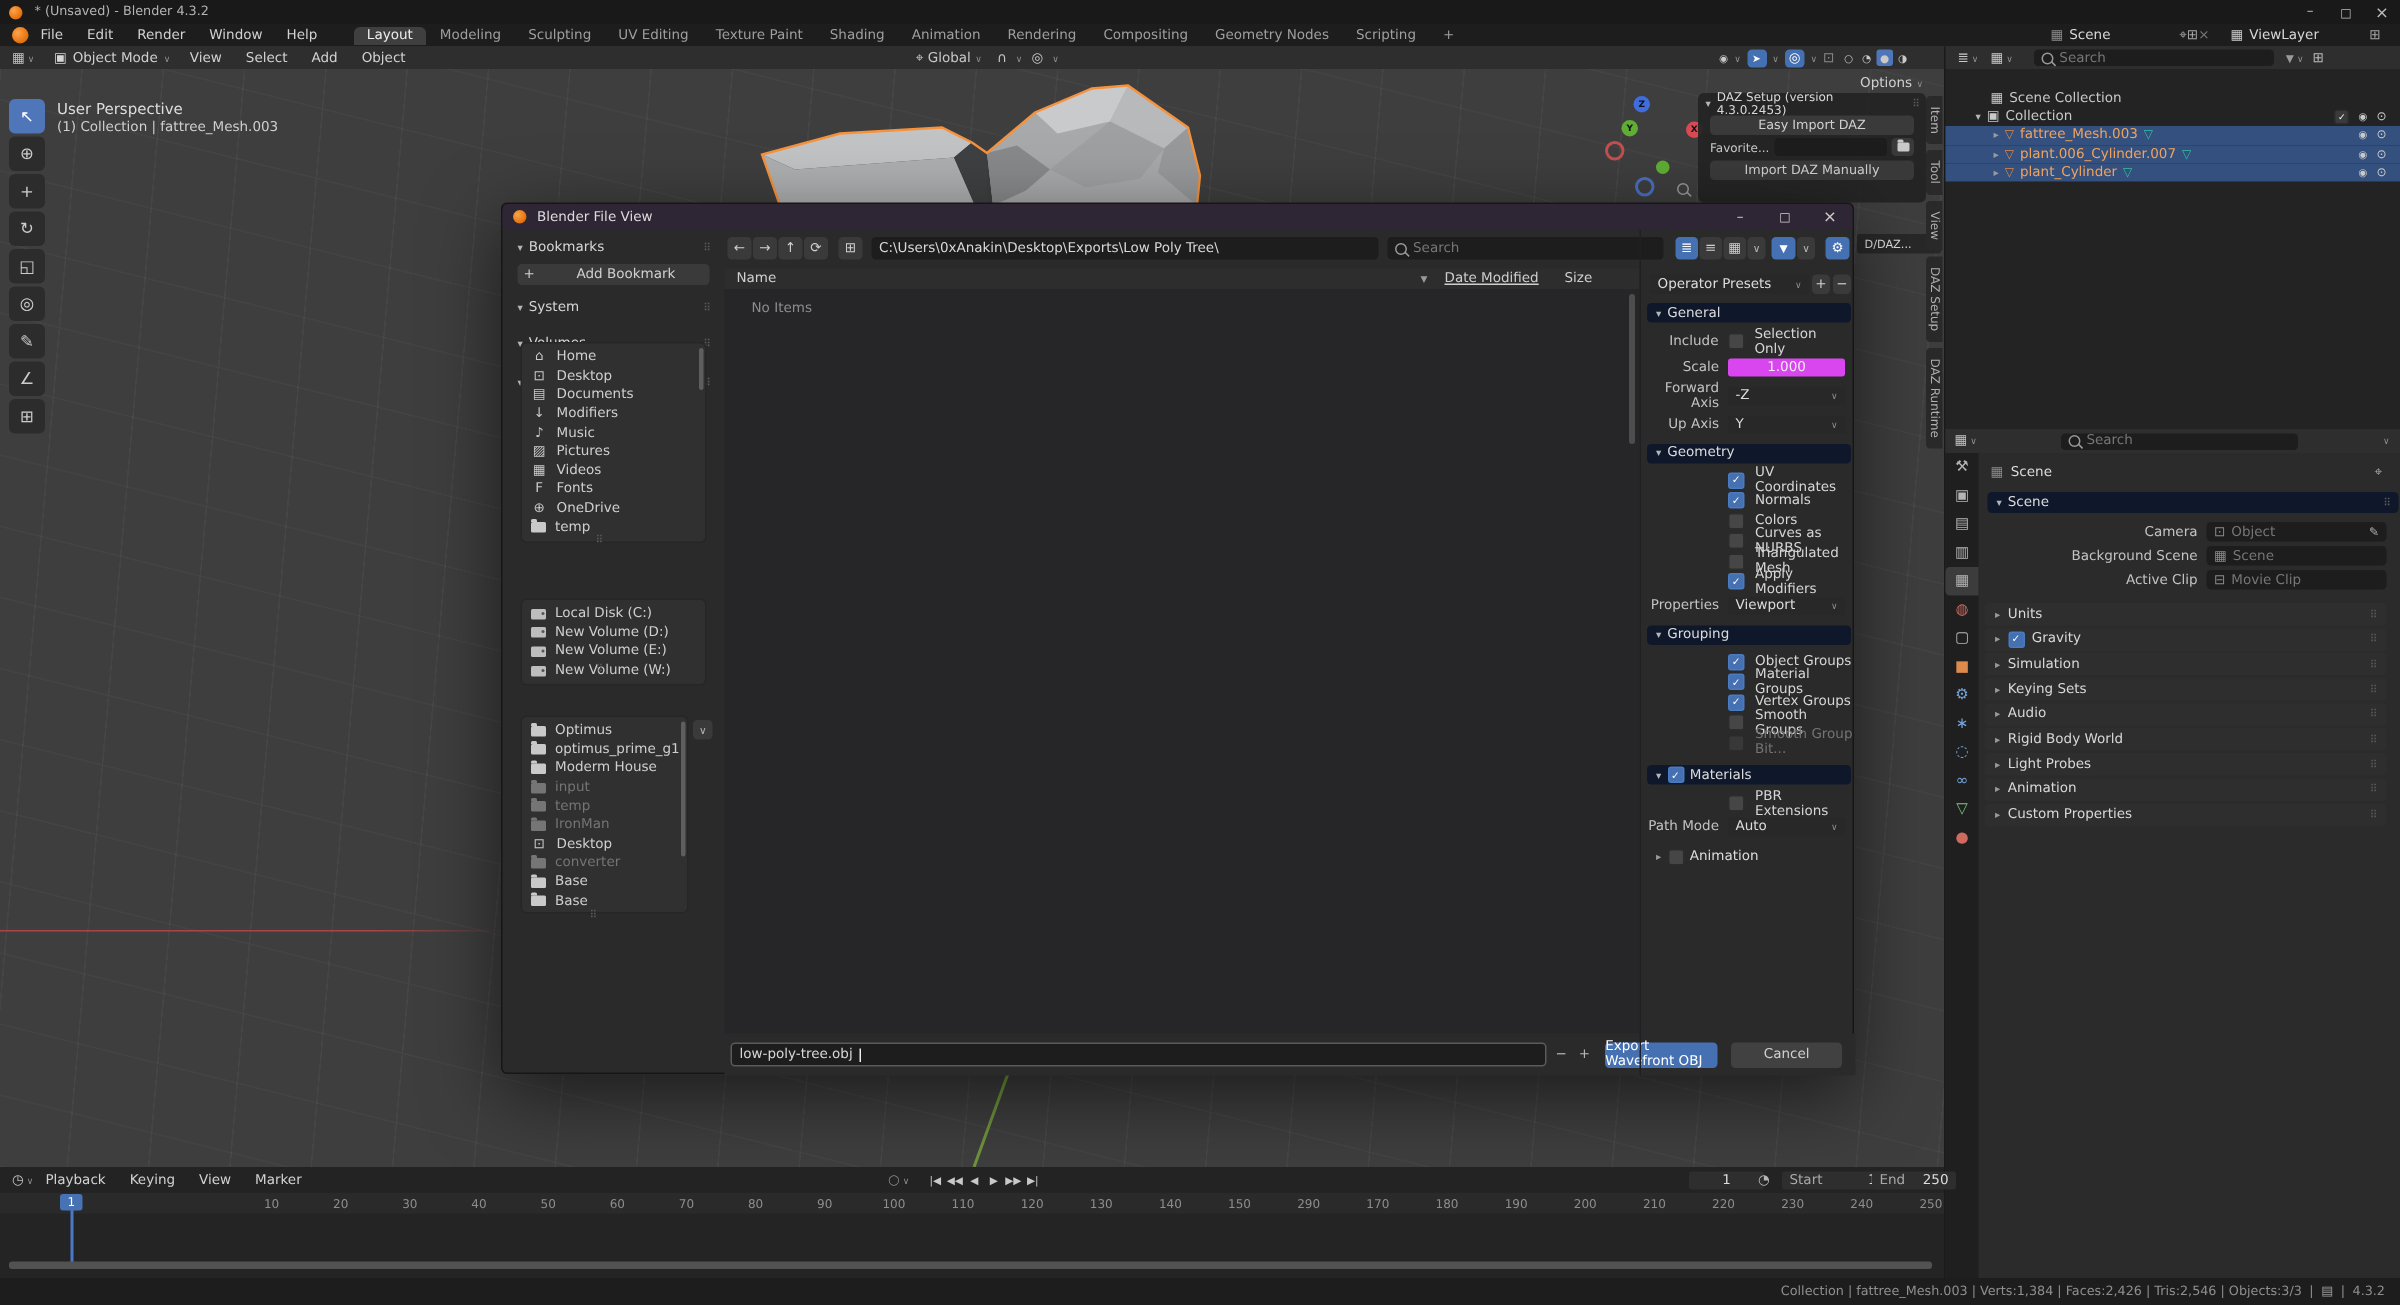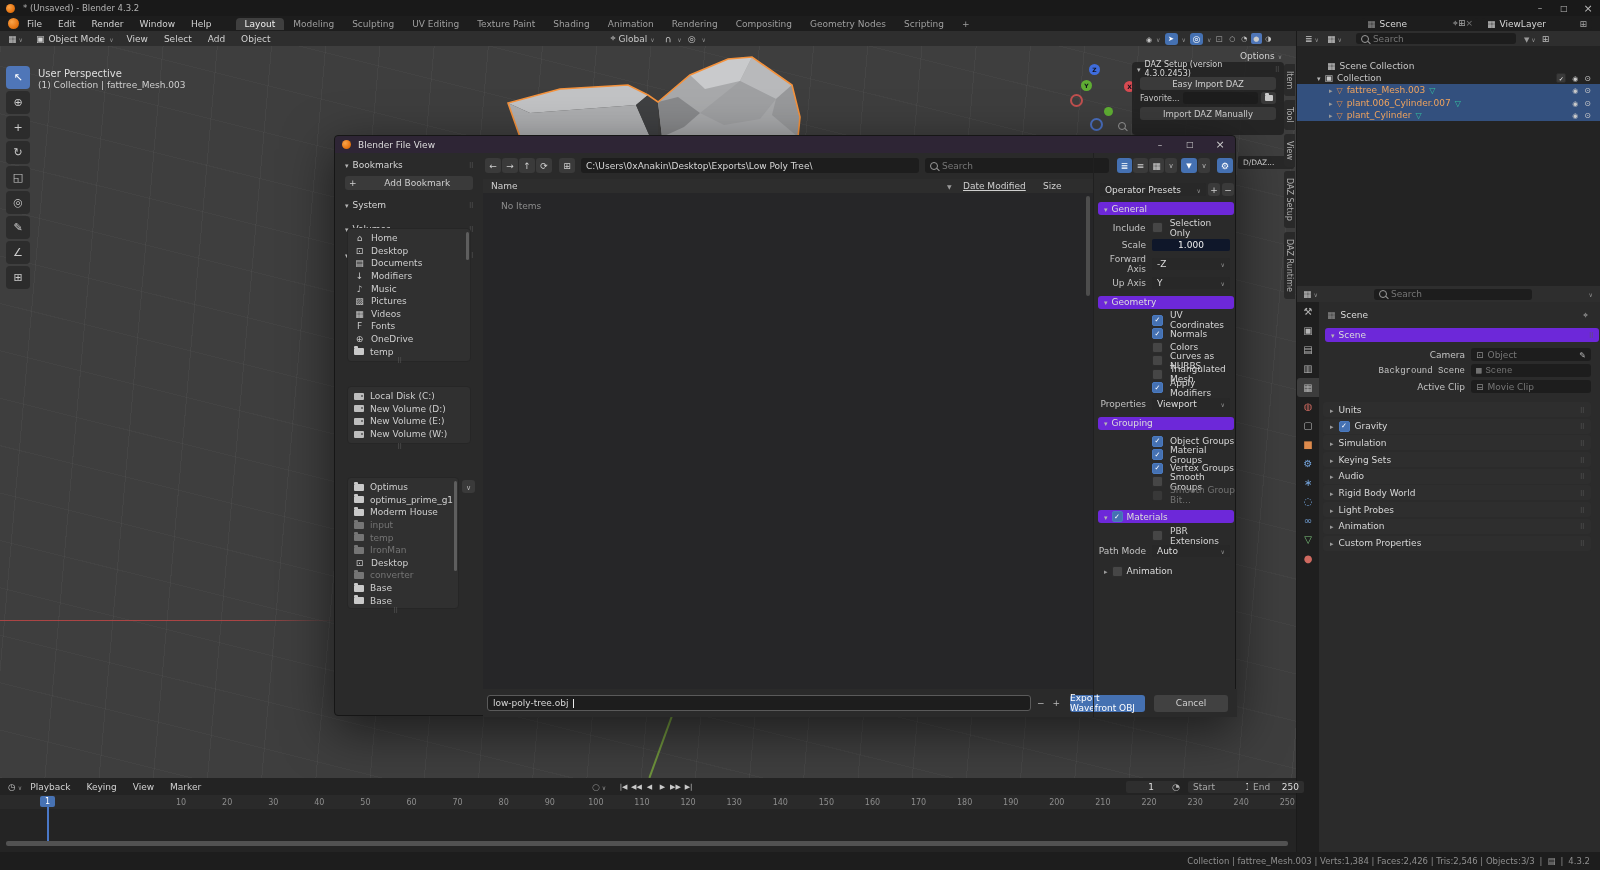"General" .hdrstrip { background: #6d28d9 -> #0f172a }
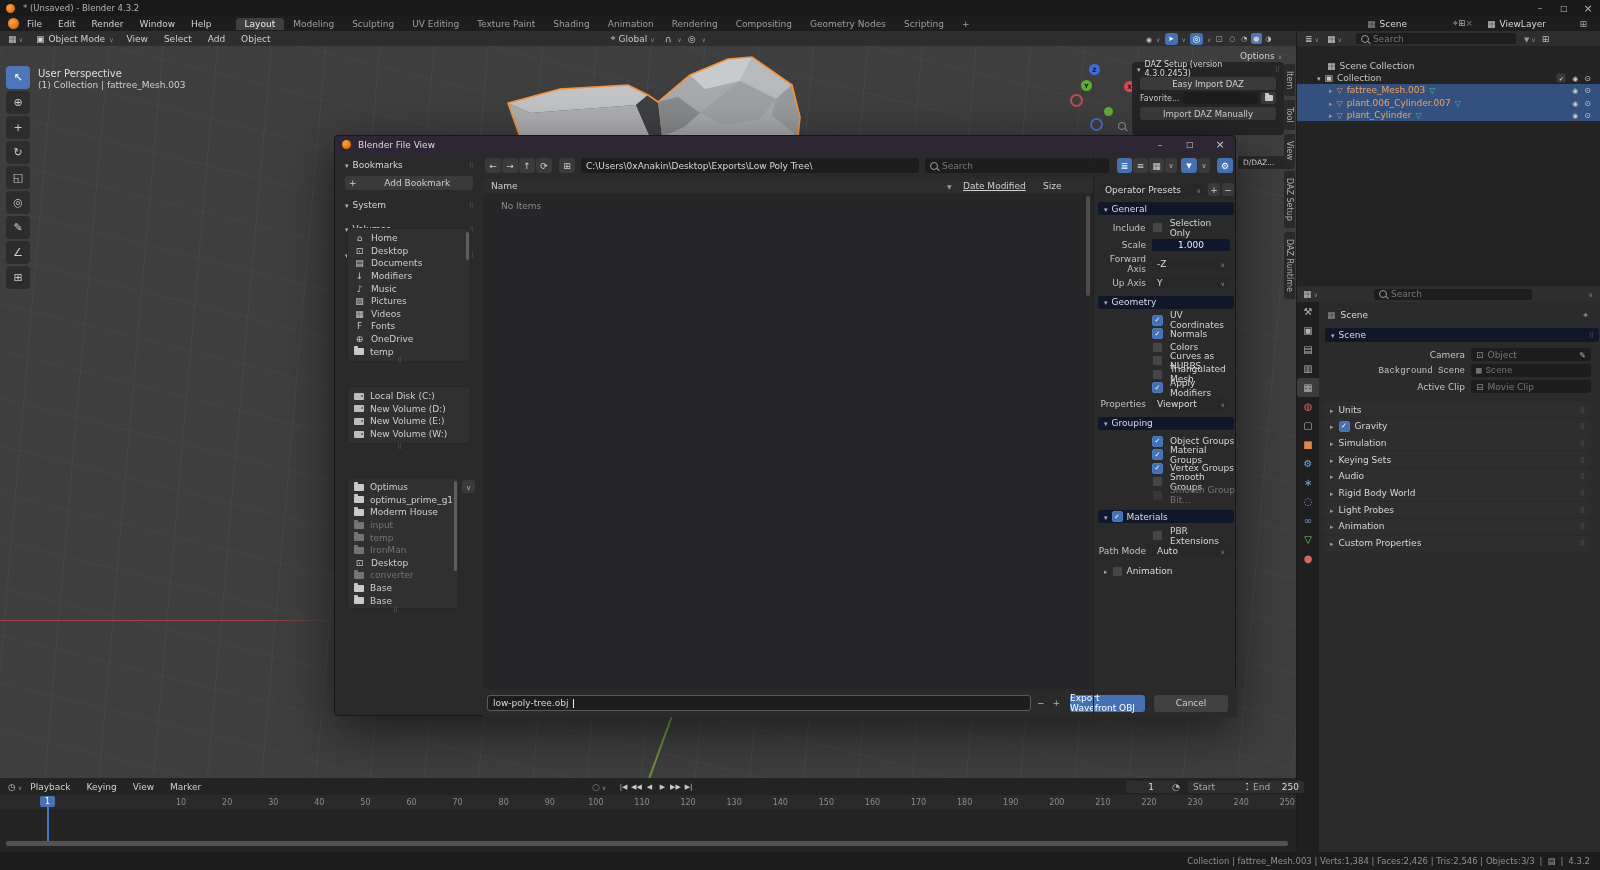"1.000" span.f { background: #0f172a -> #d946ef }
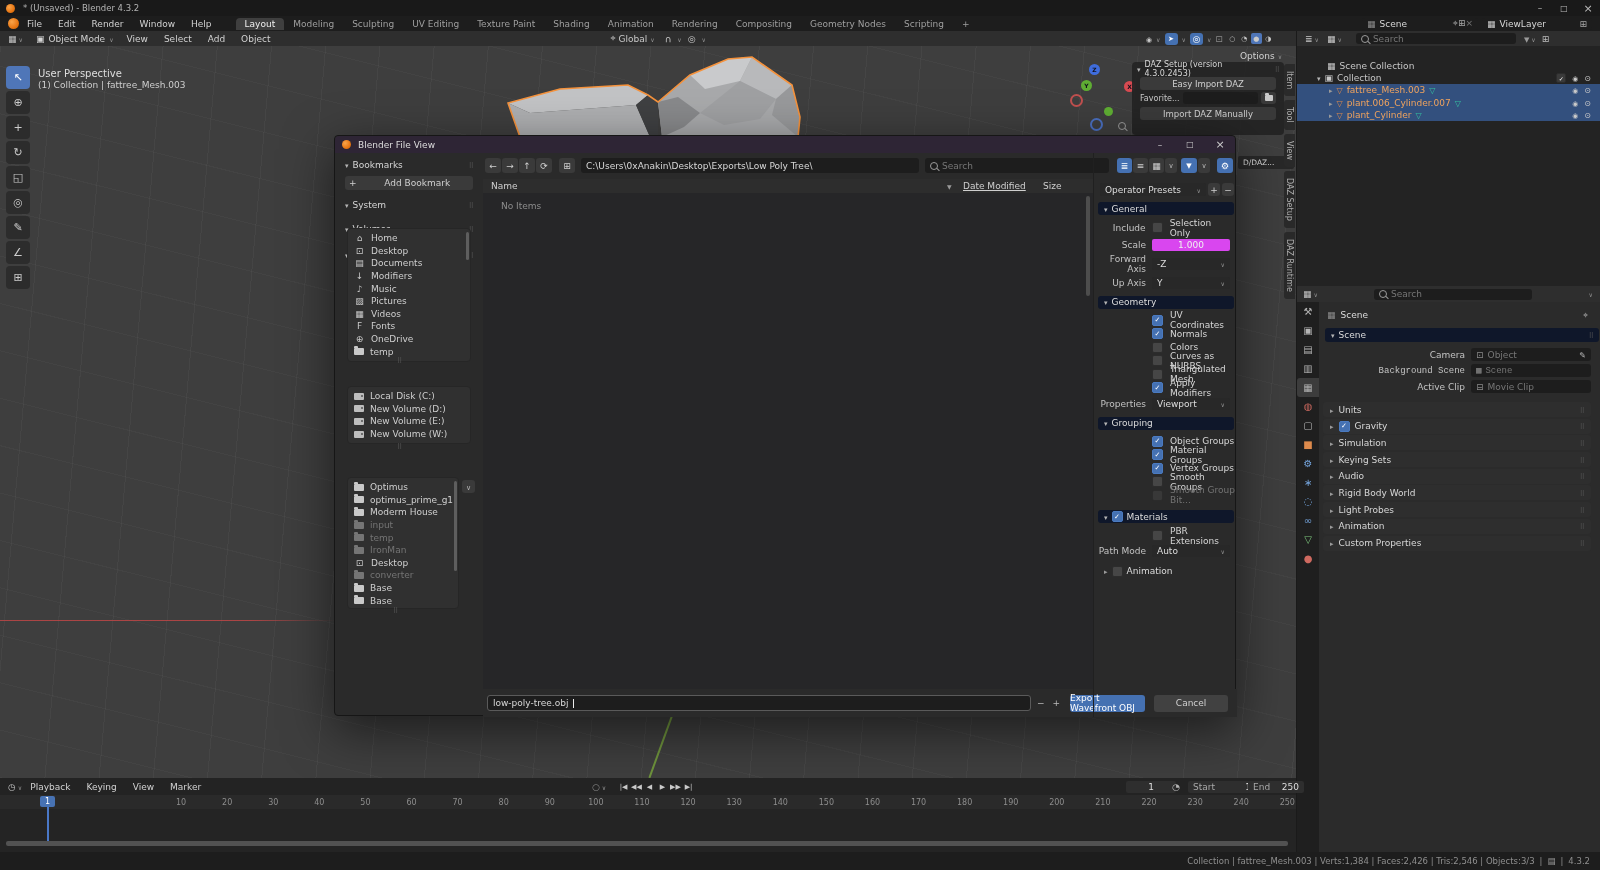"Background Scene" div.a { font-family: Liberation Mono, monospace -> none }
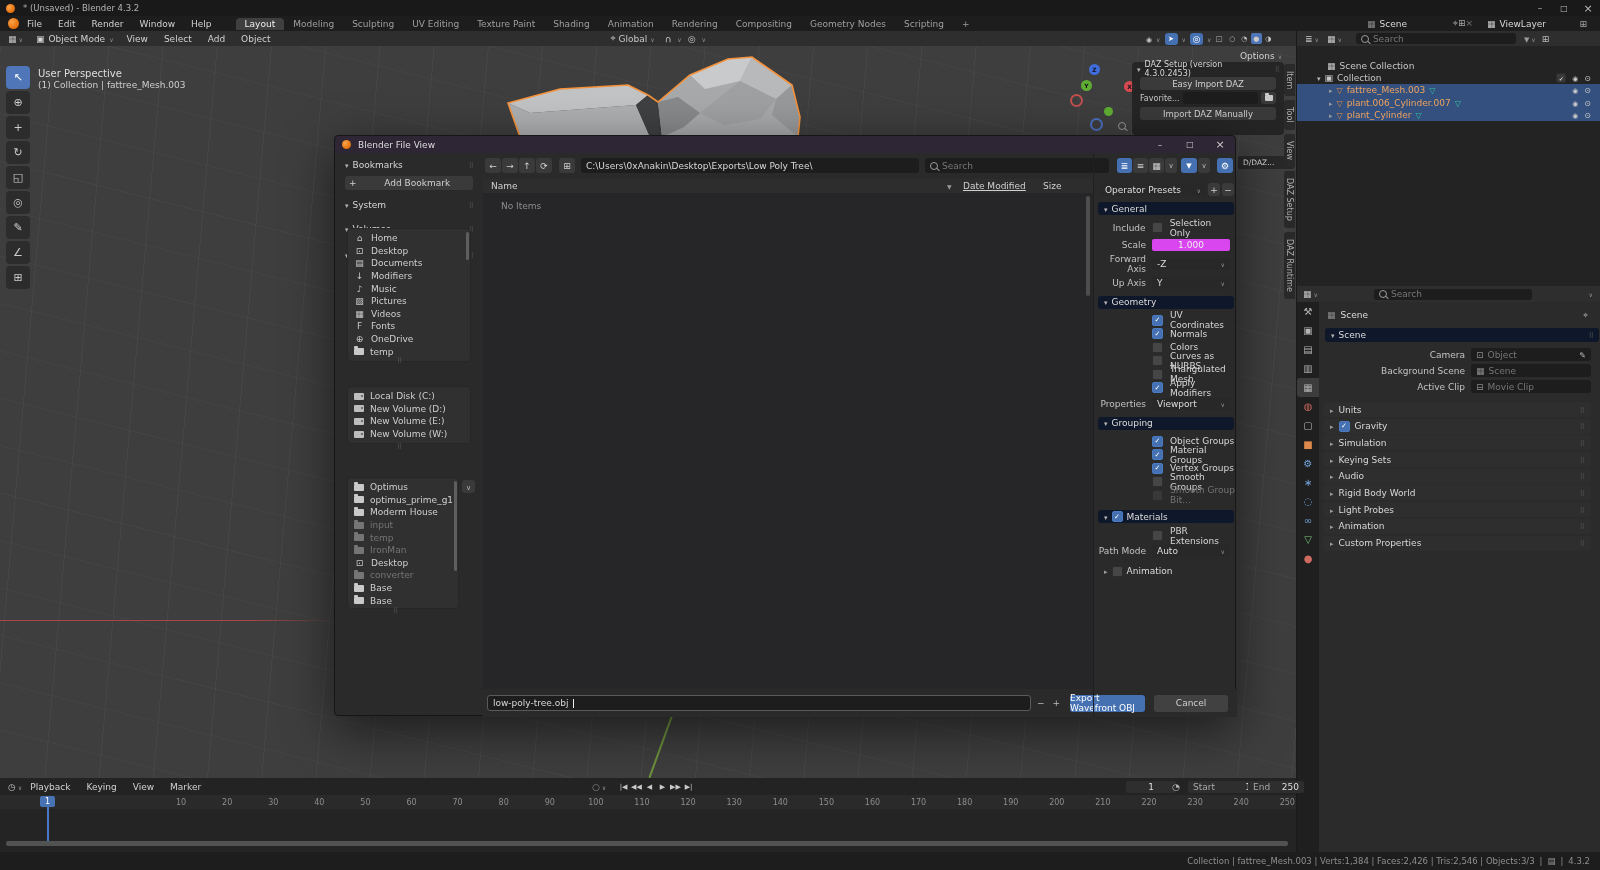"Local Disk (C:)" div.listbox { top: 233px -> 246px }
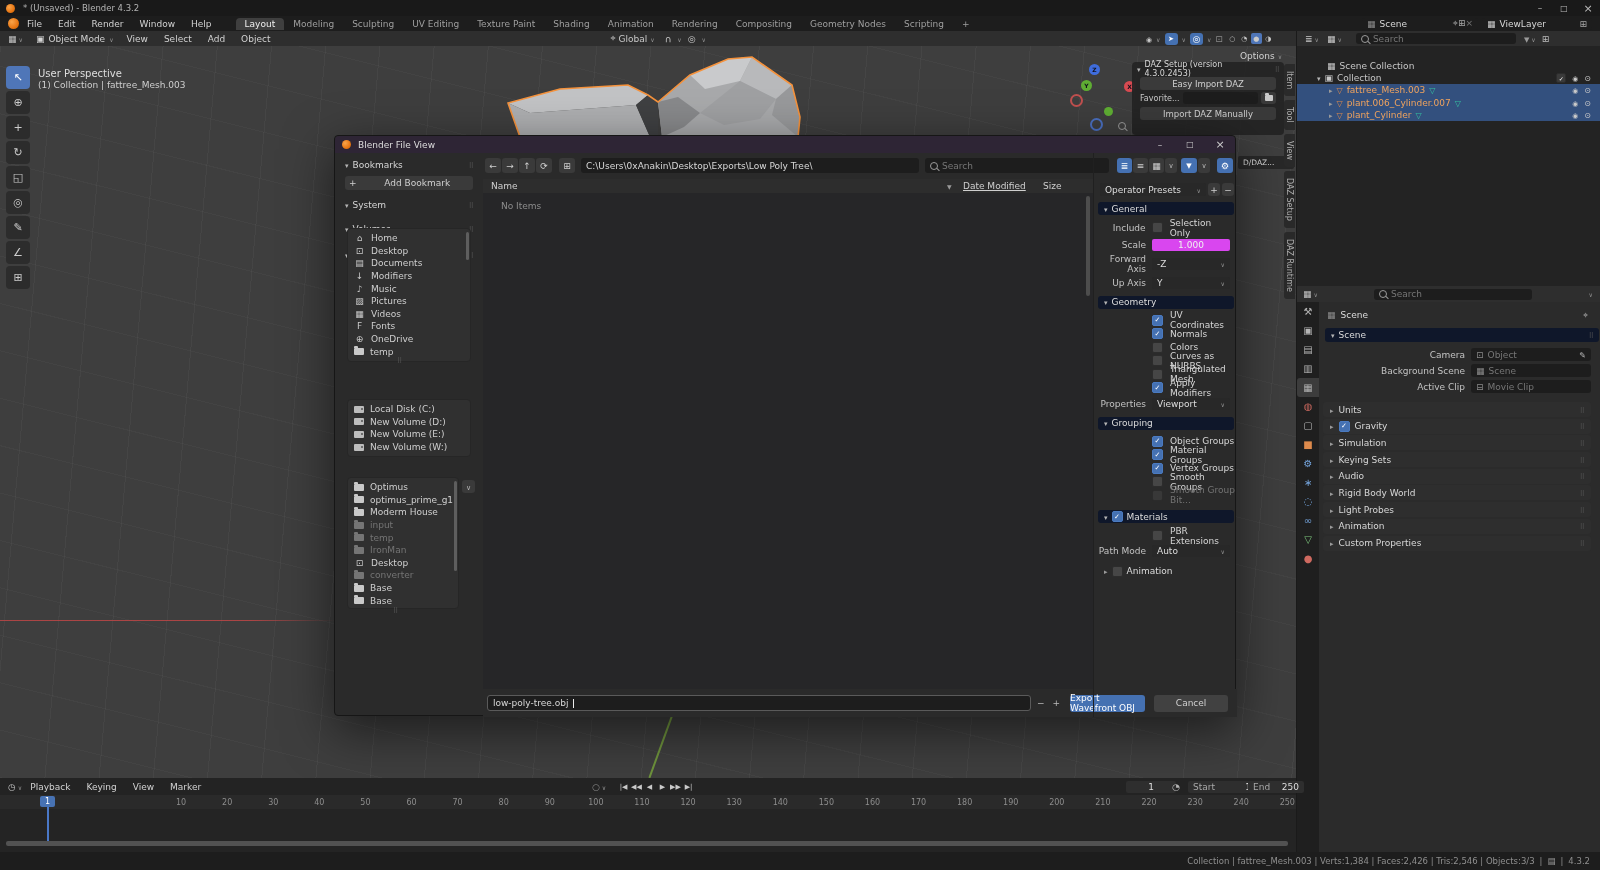"160" span.tick { text: 160 -> 290 }
